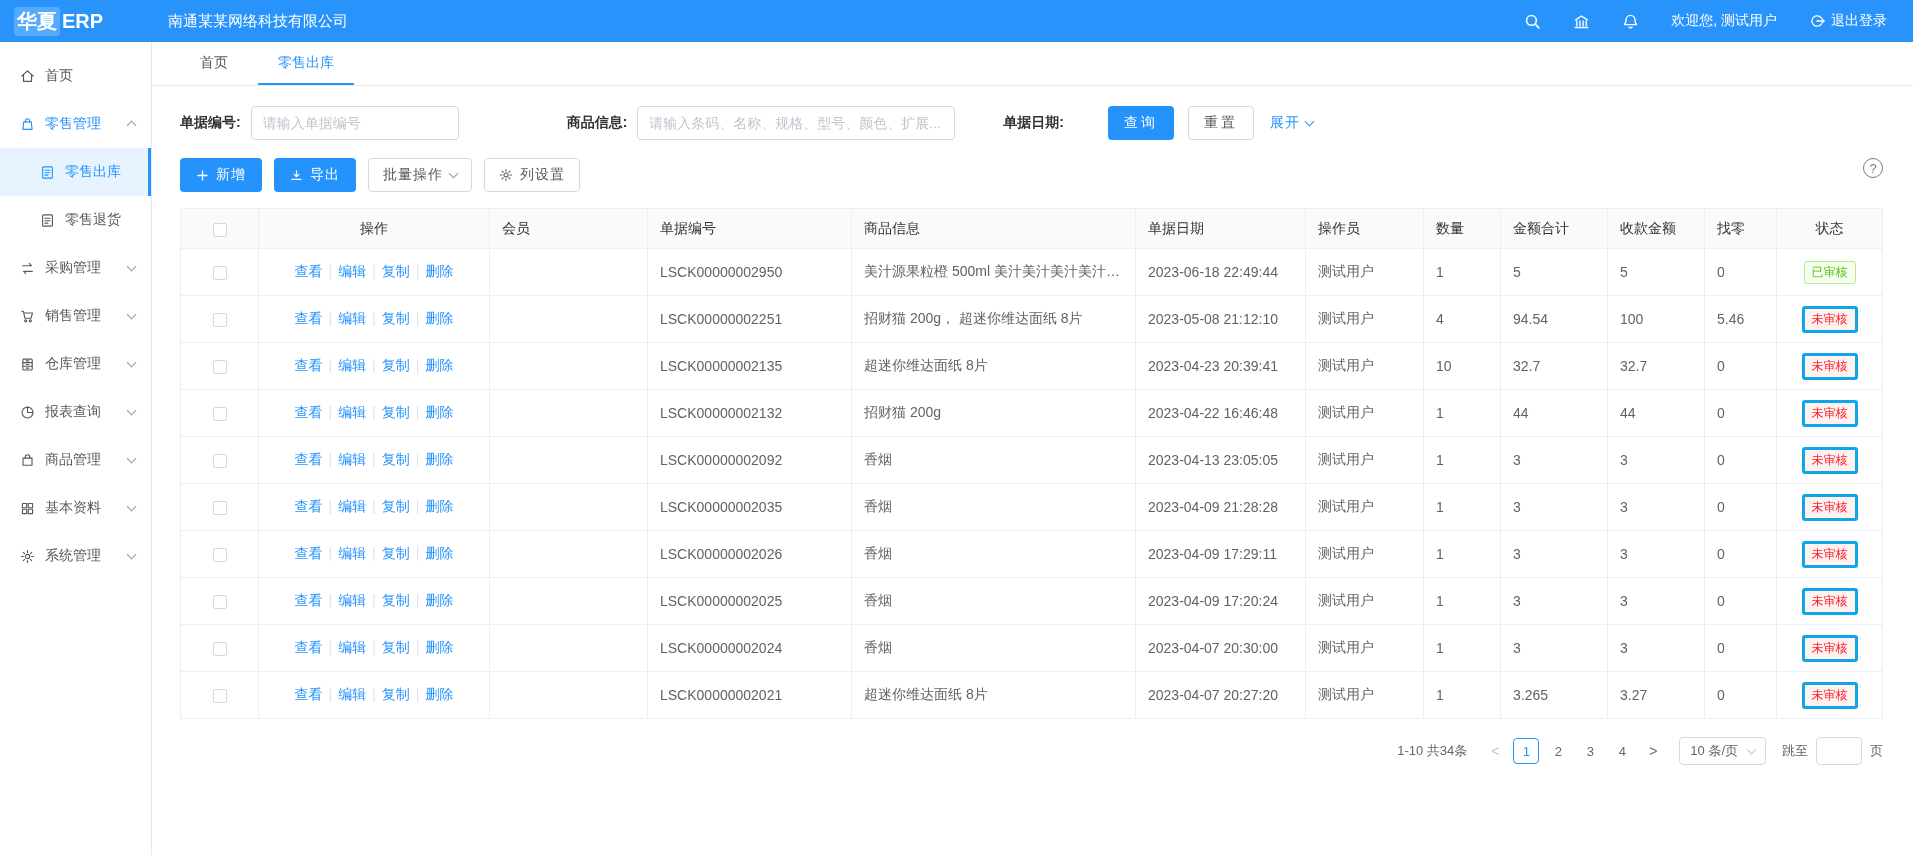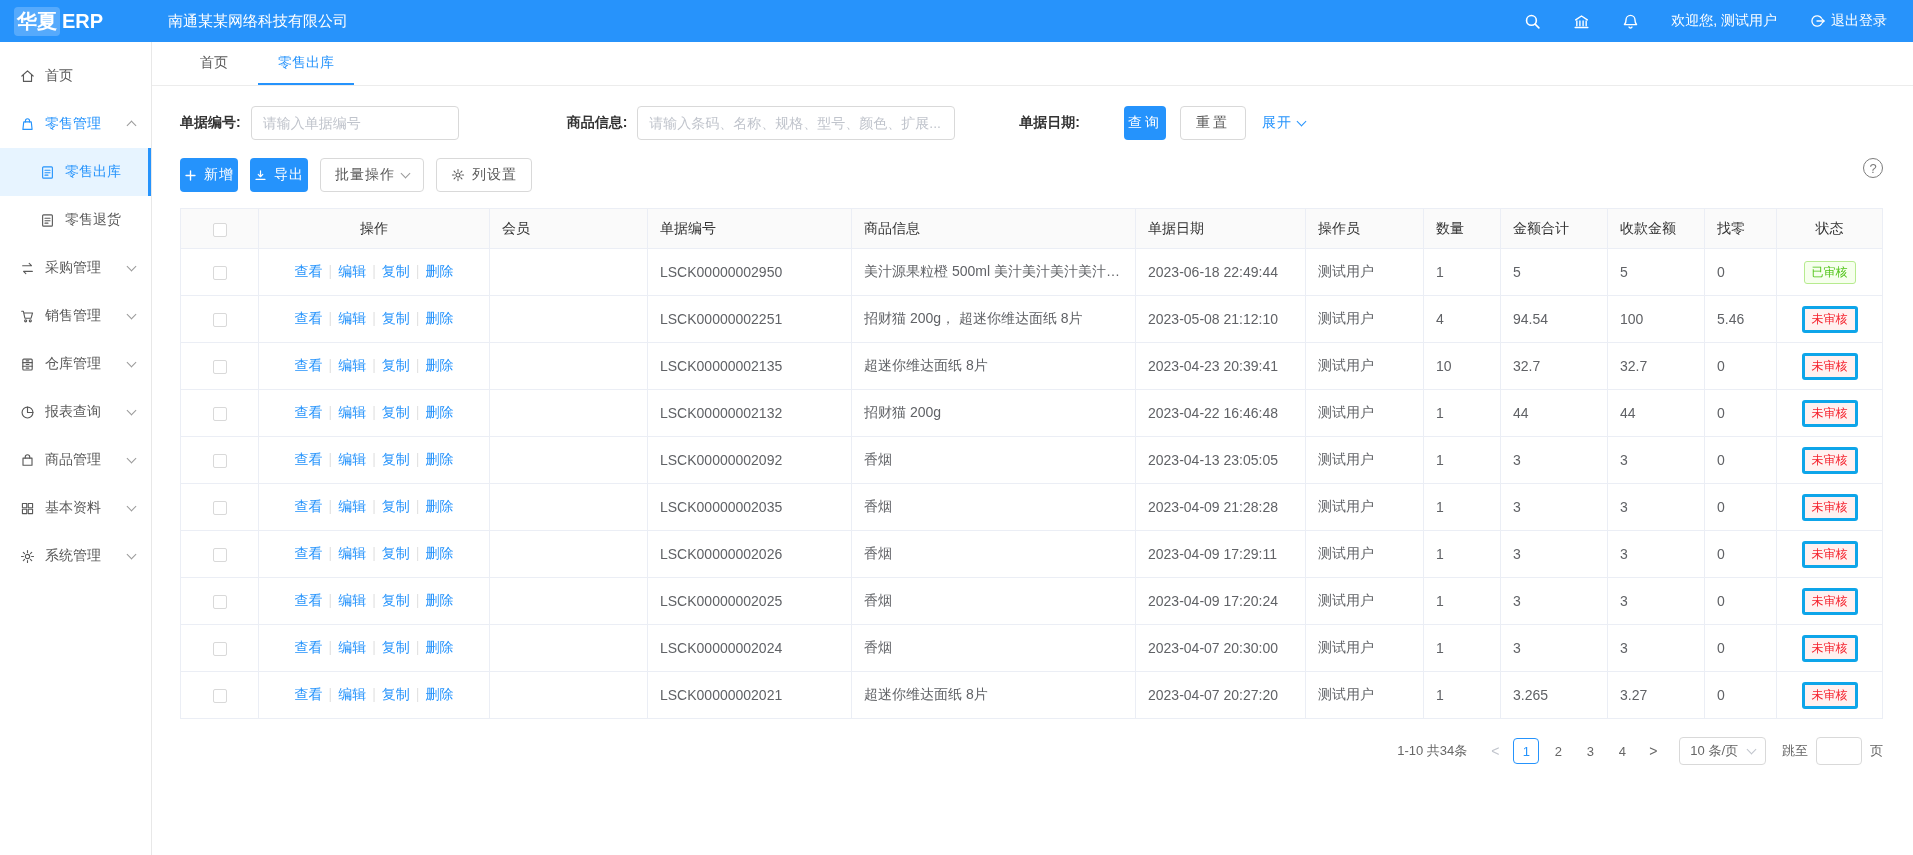"单据日期:" .g3 { margin-left: 64px -> 48px }
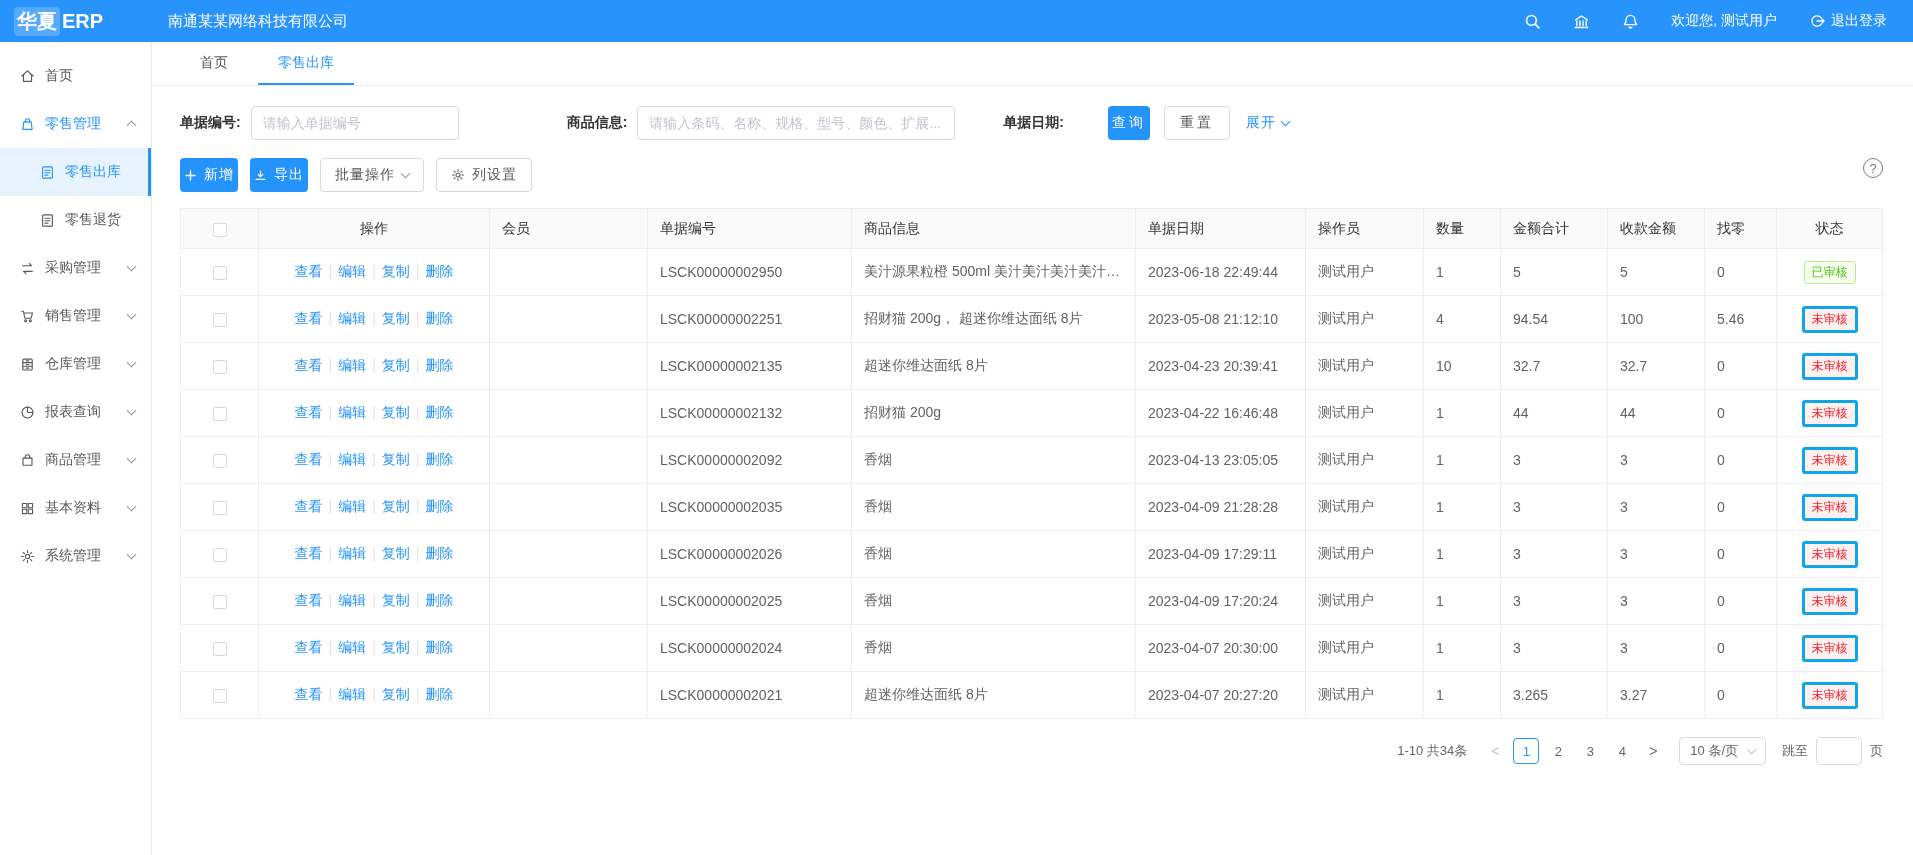"查询" .btn-primary { padding: 0 3px -> 0 15px }
